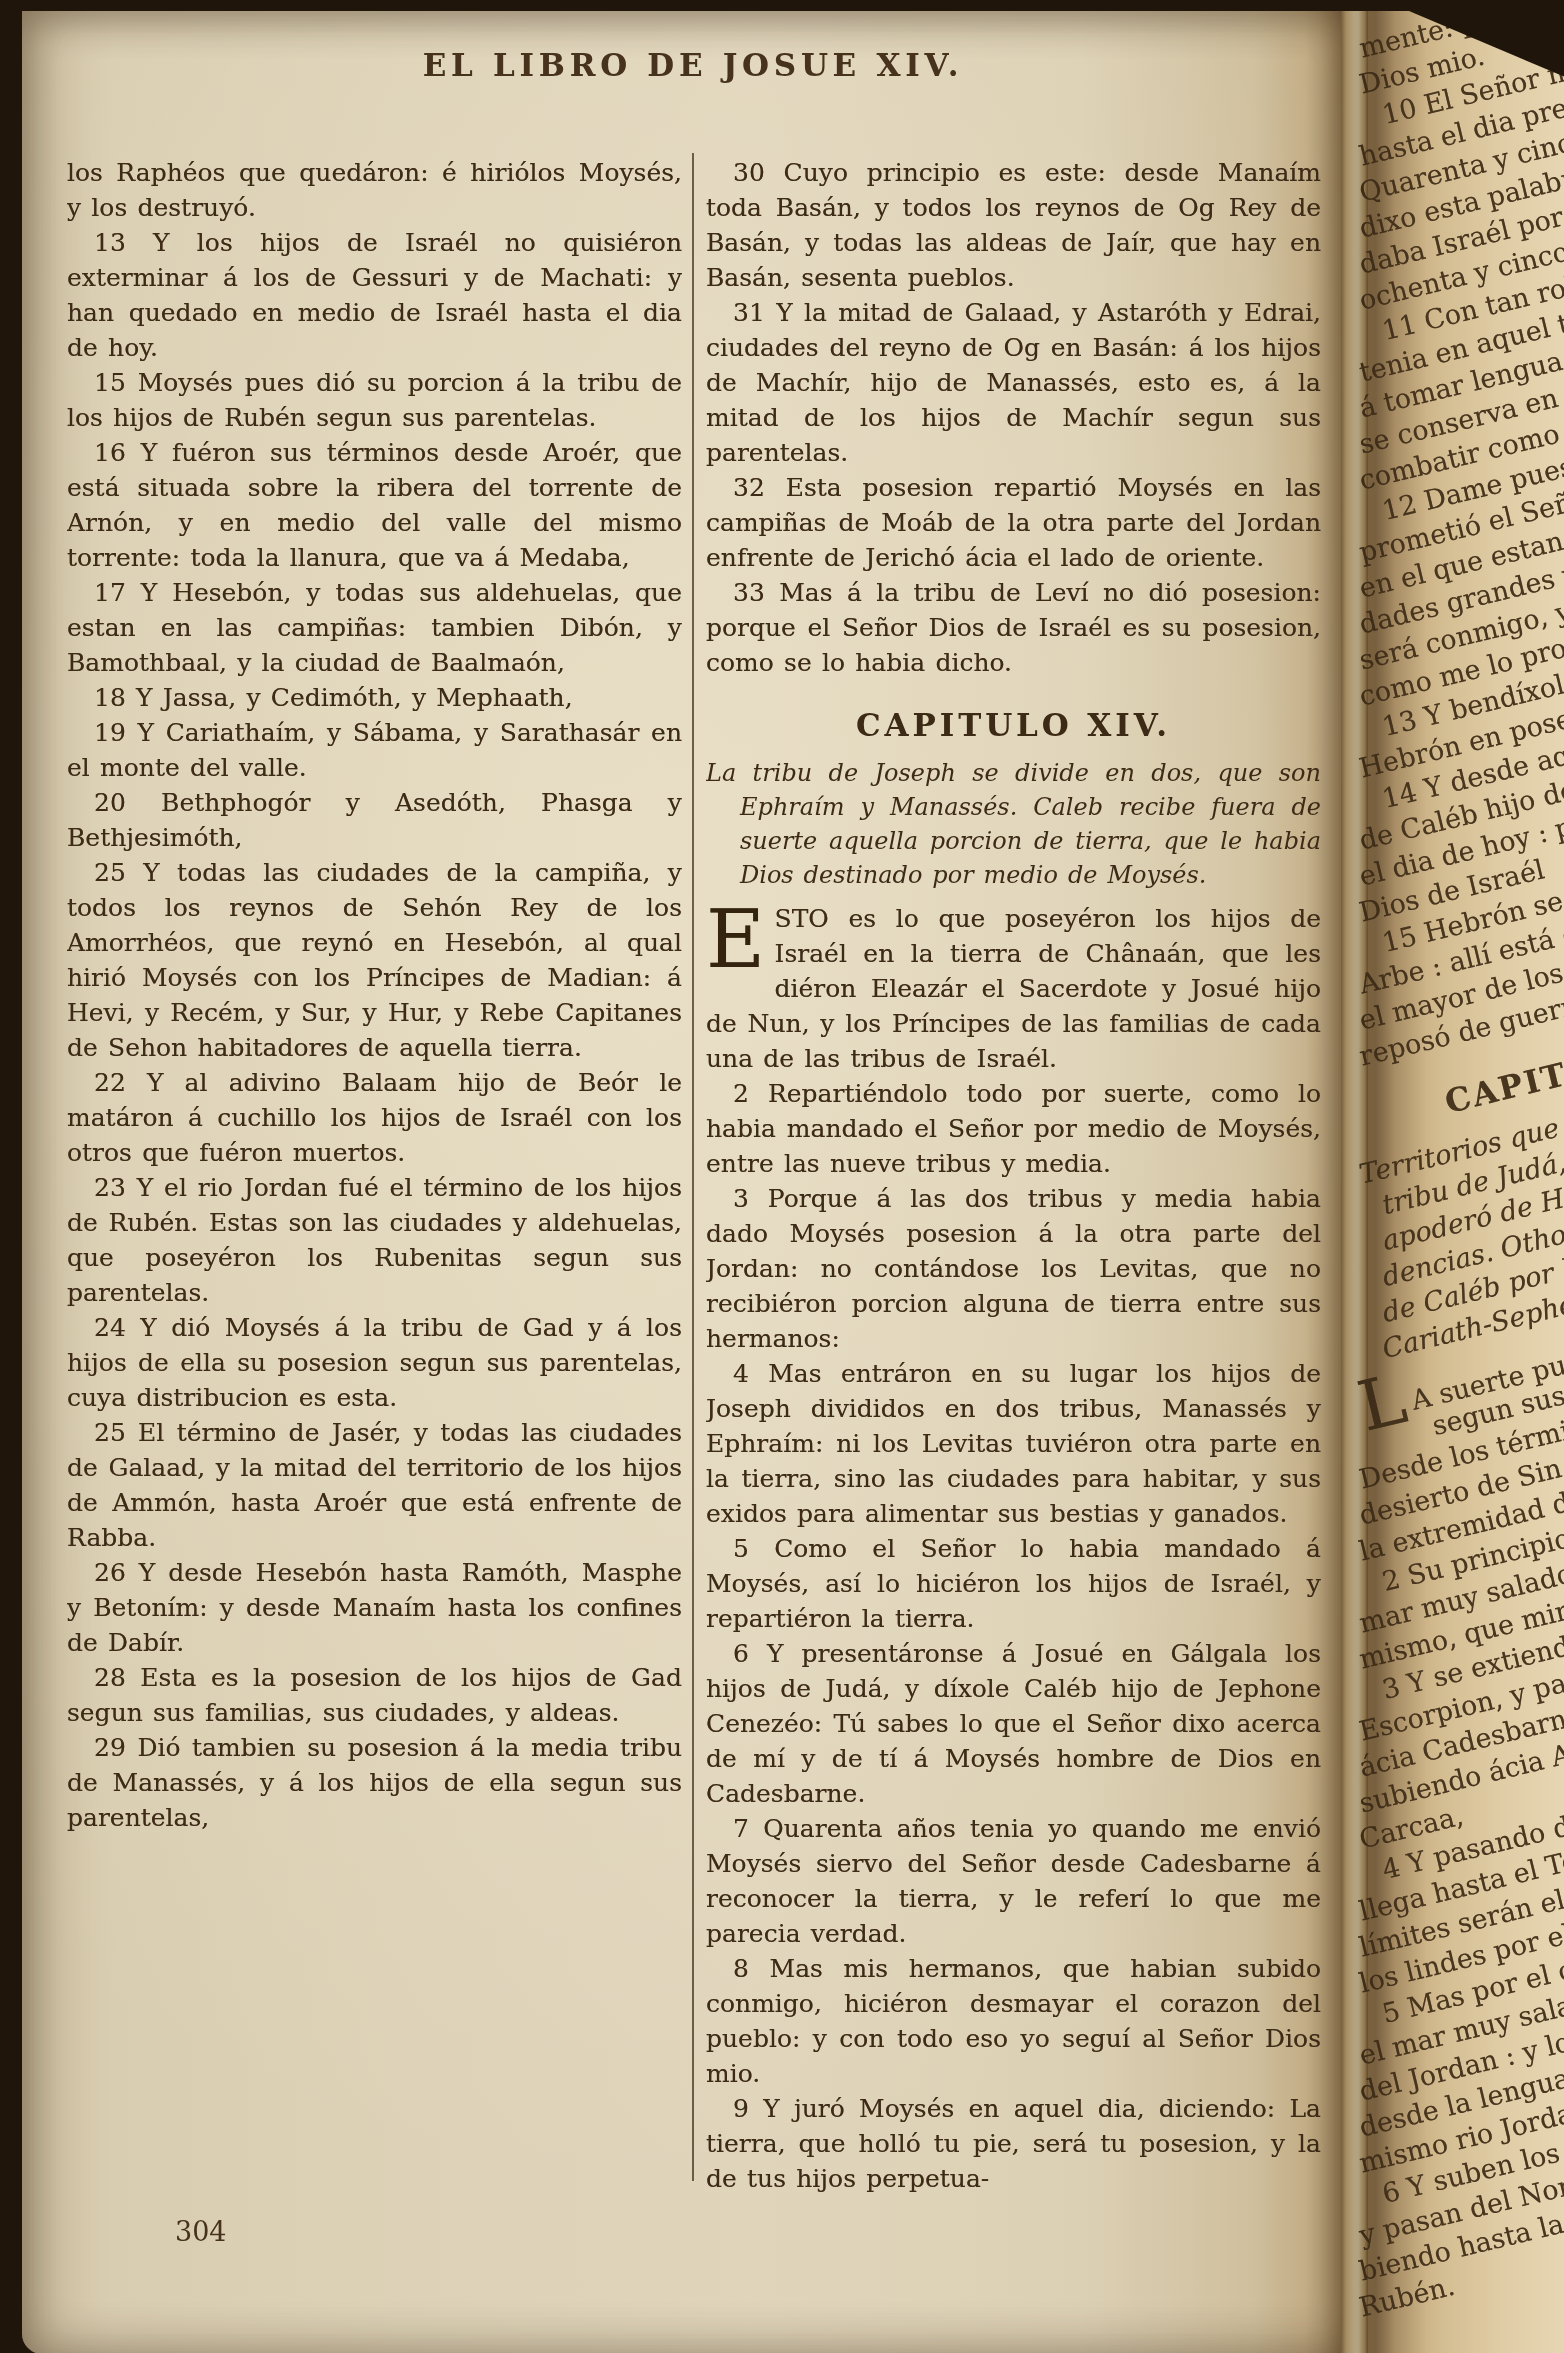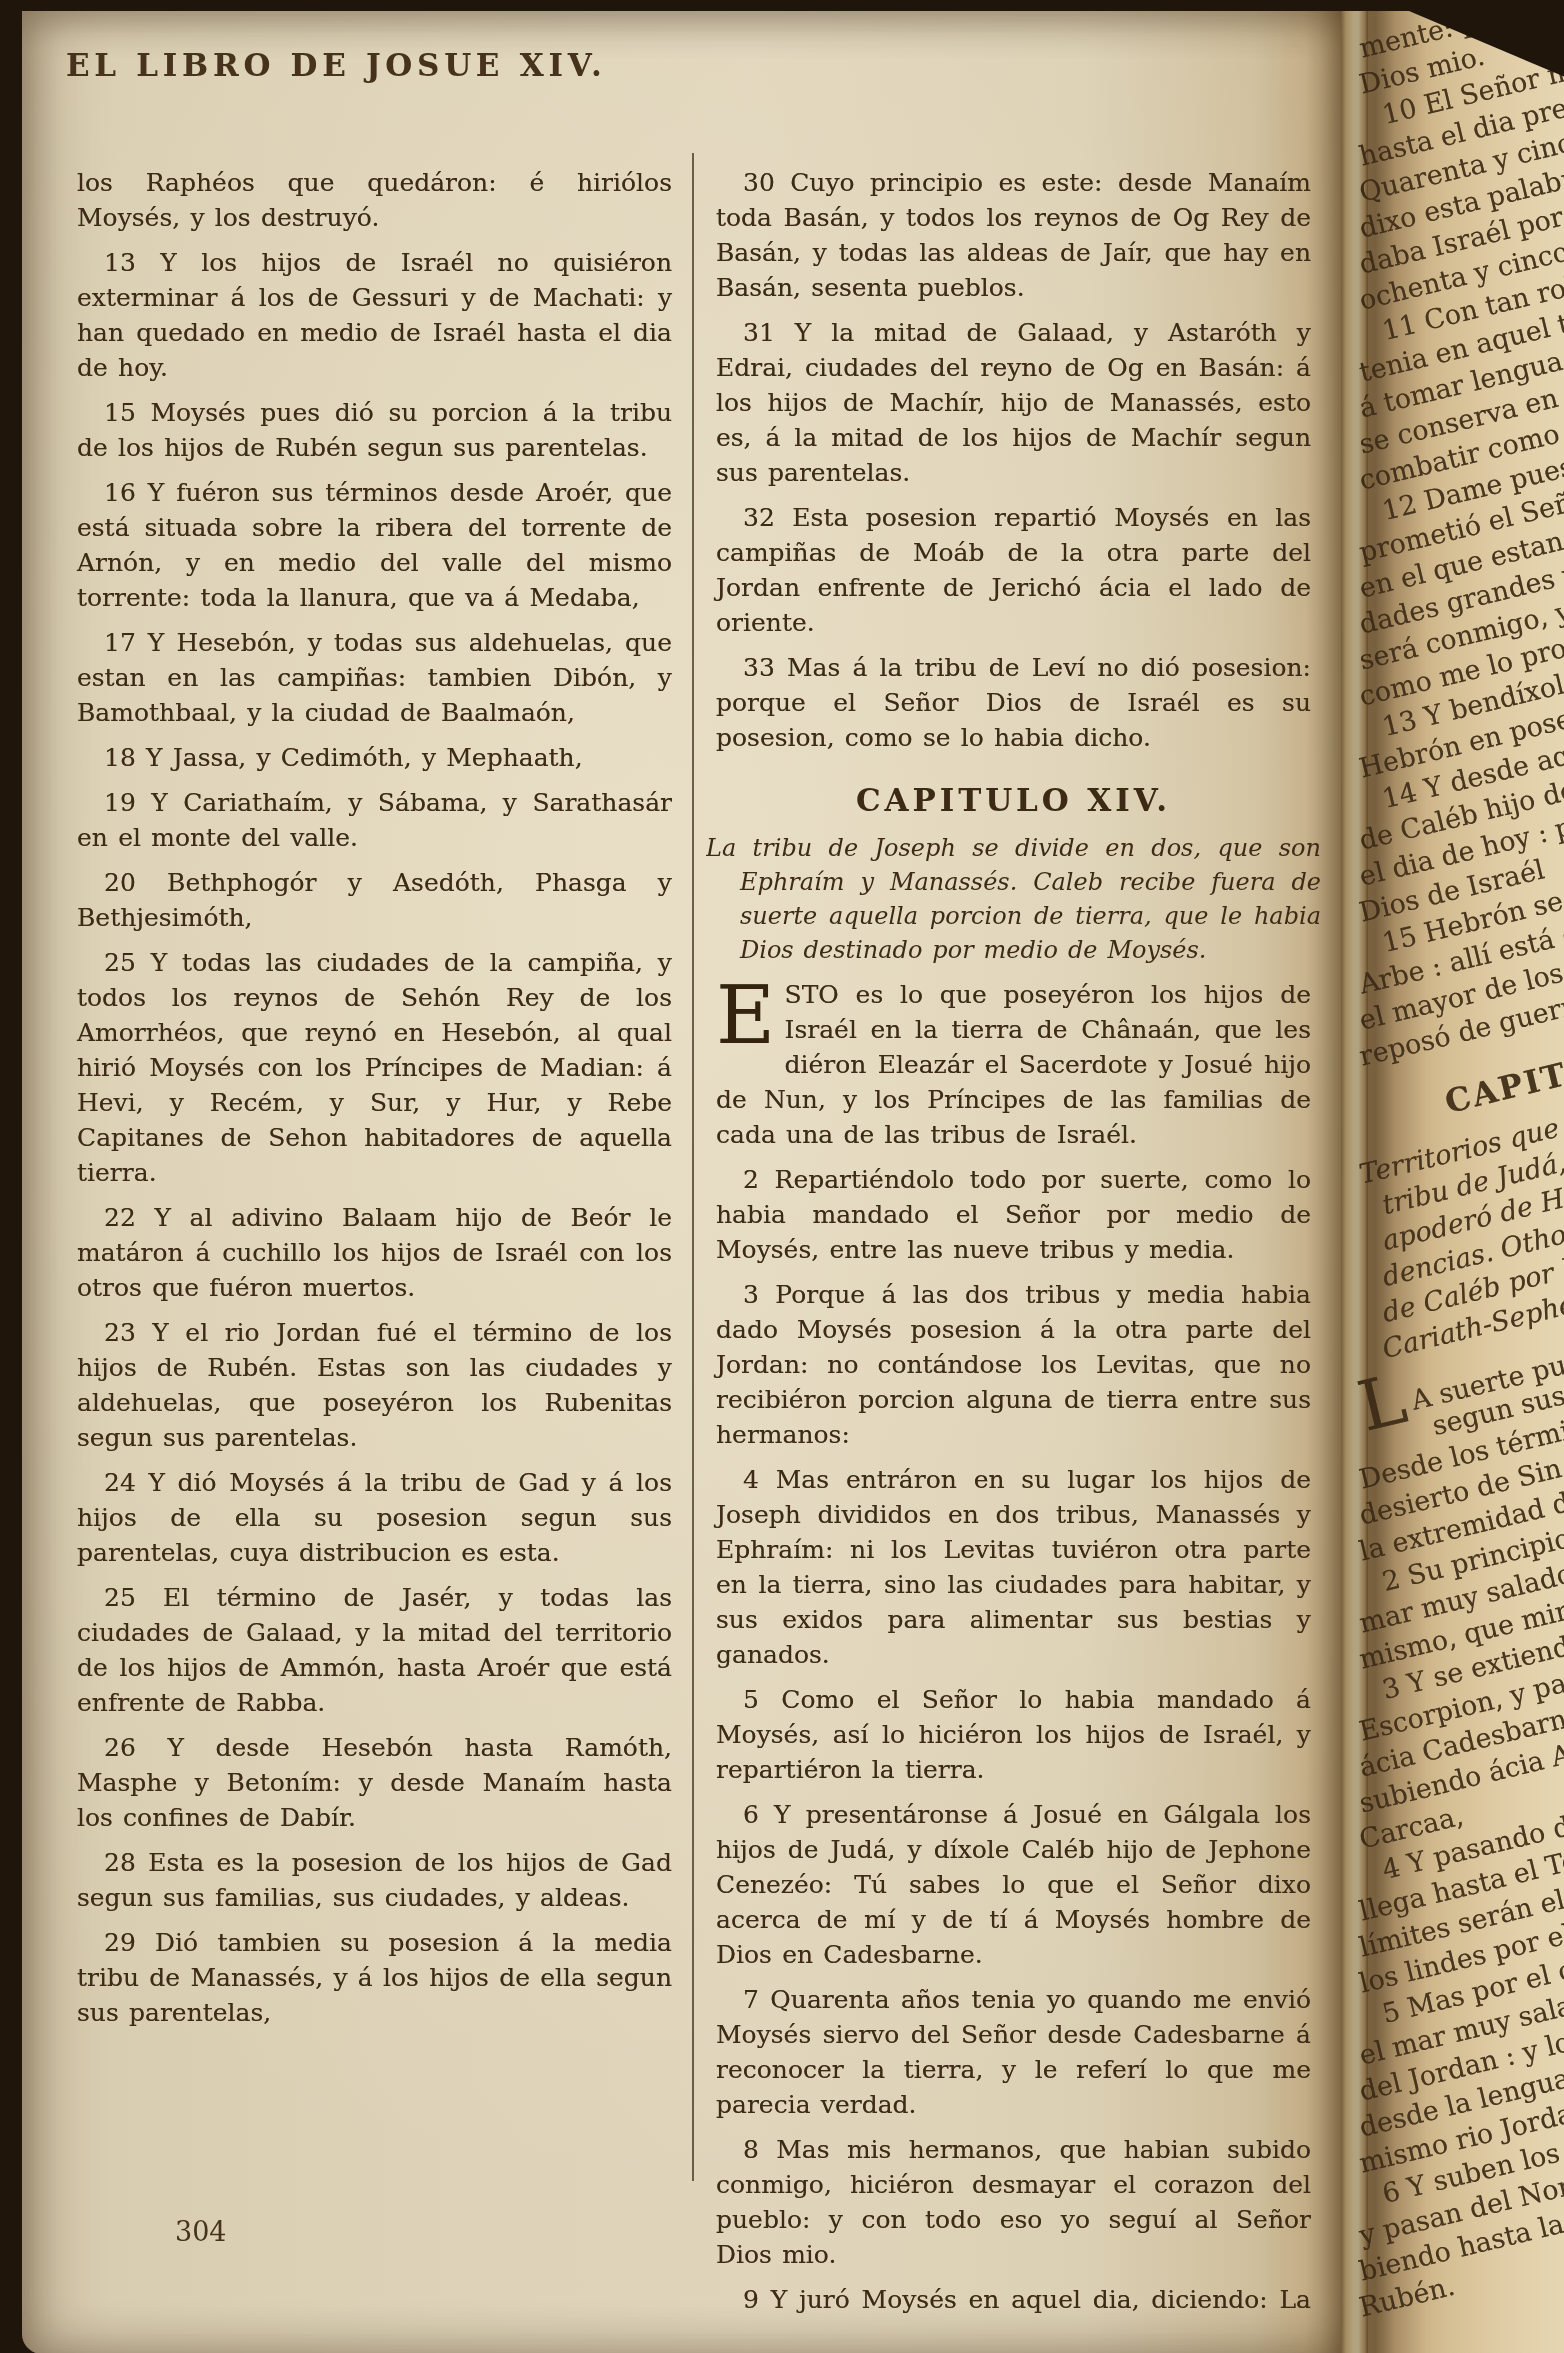"EL LIBRO DE JOSUE XIV." .page-title { text-align: none -> center }
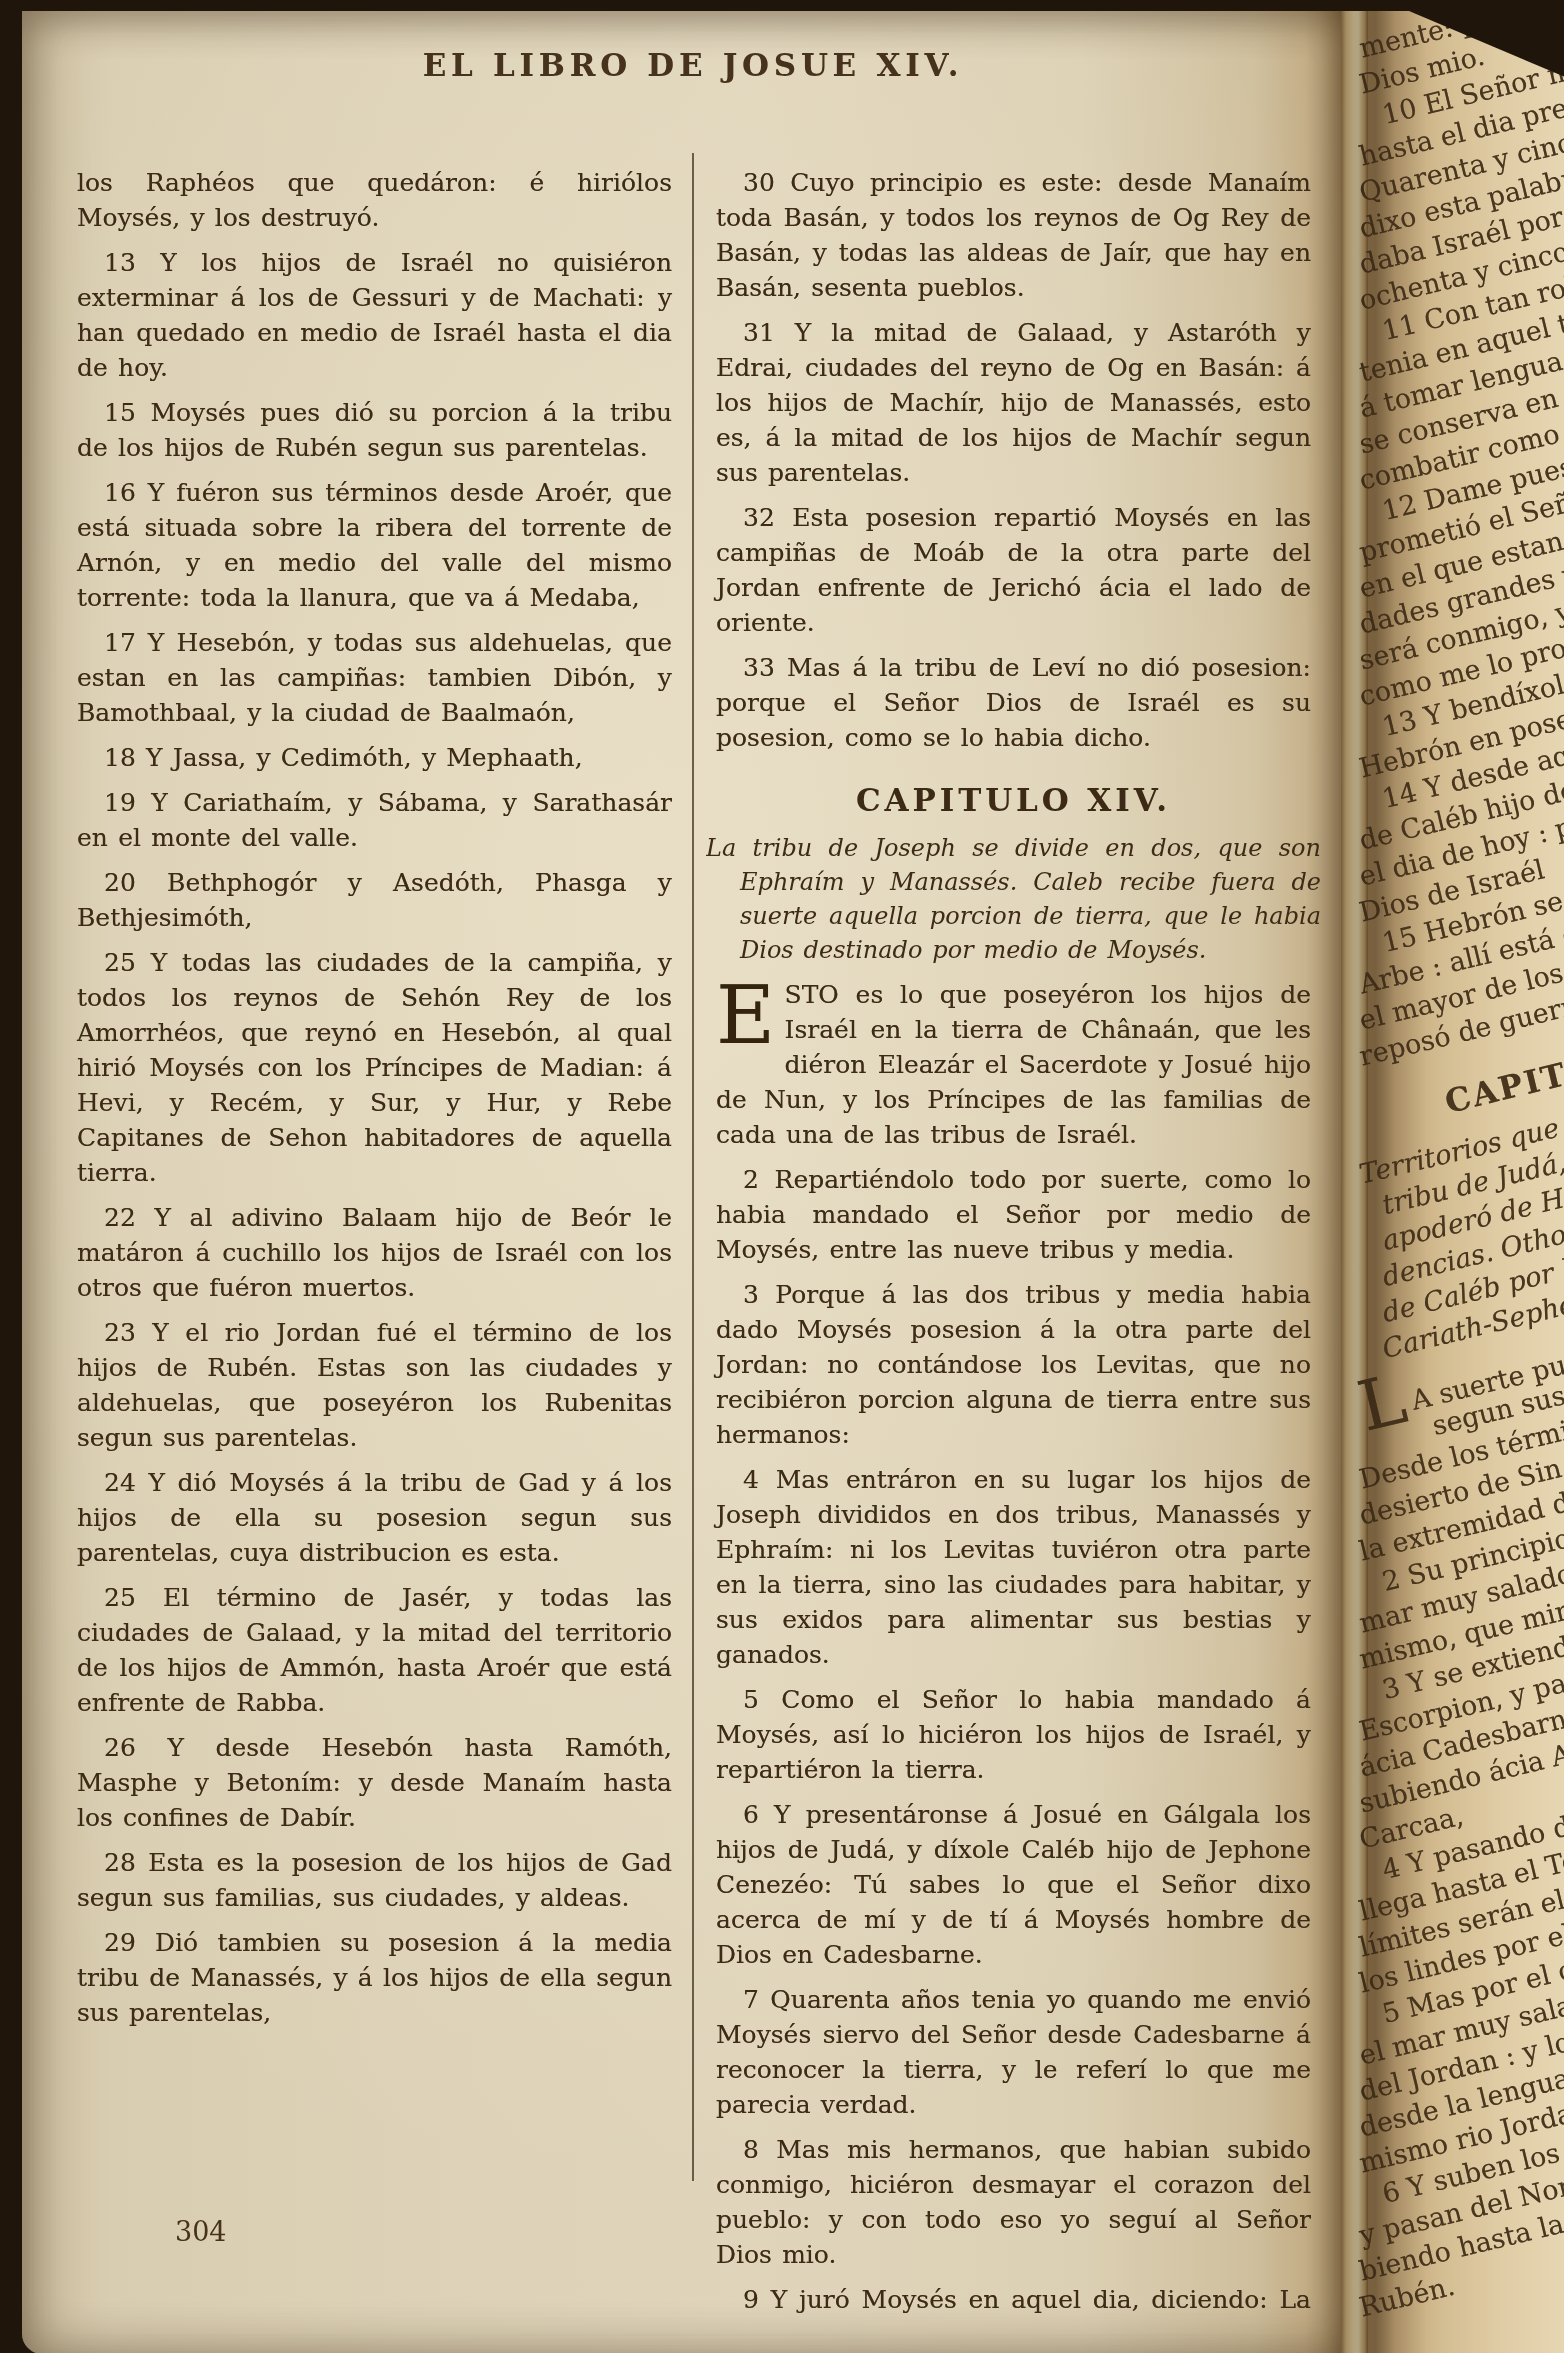"los Raphéos que quedáron: é" p.para { margin: 10px -> 0 }
